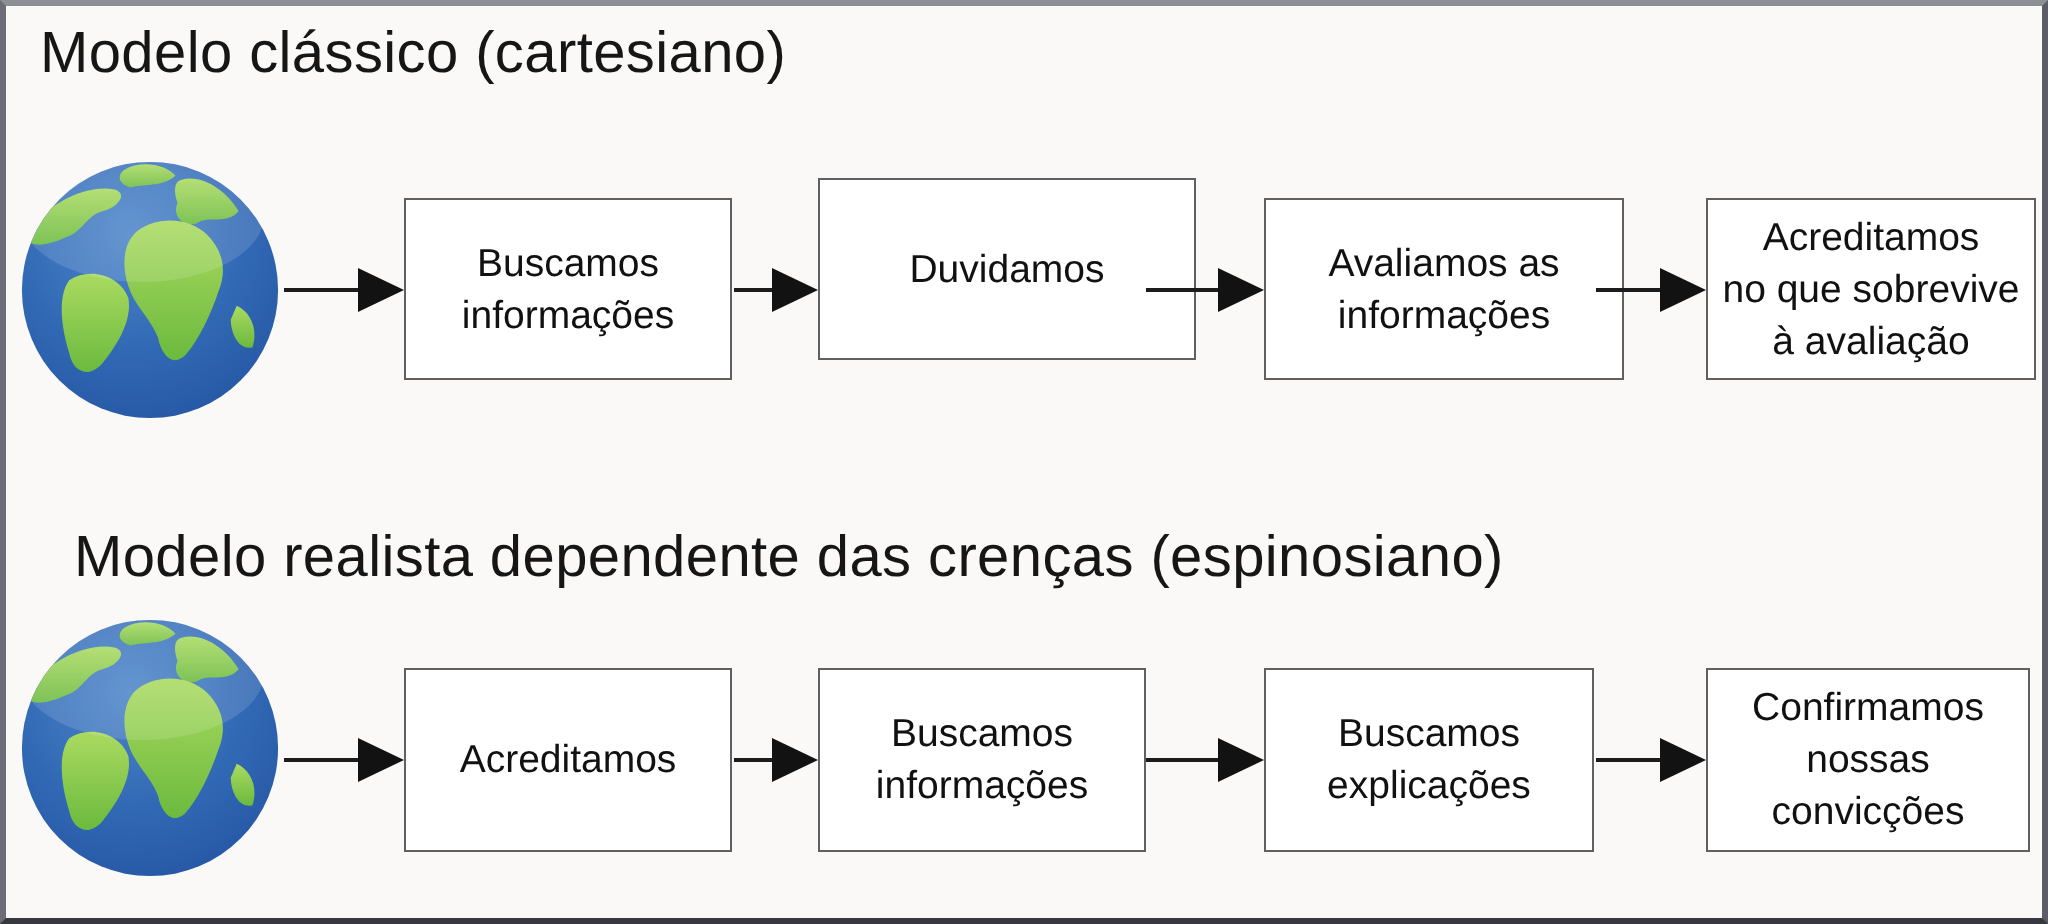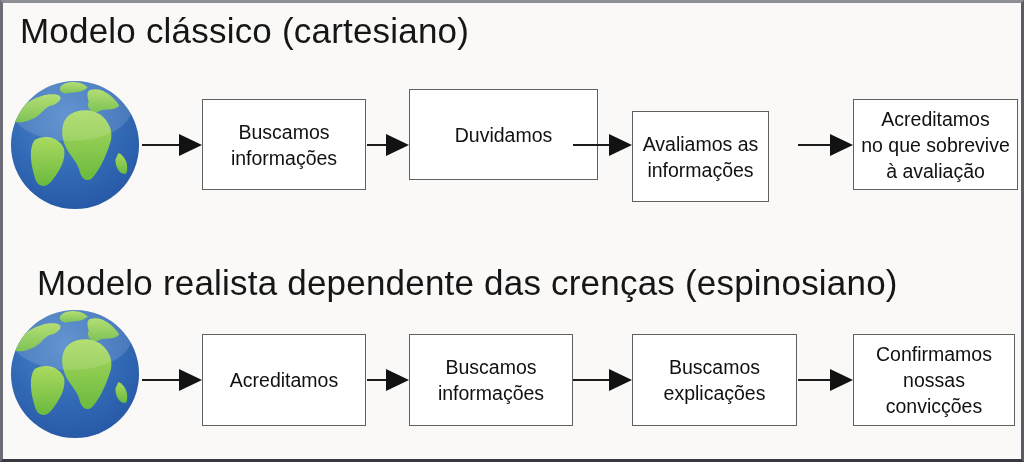"Modelo clássico (cartesiano)" .model-title { font-size: 35px -> 29px }
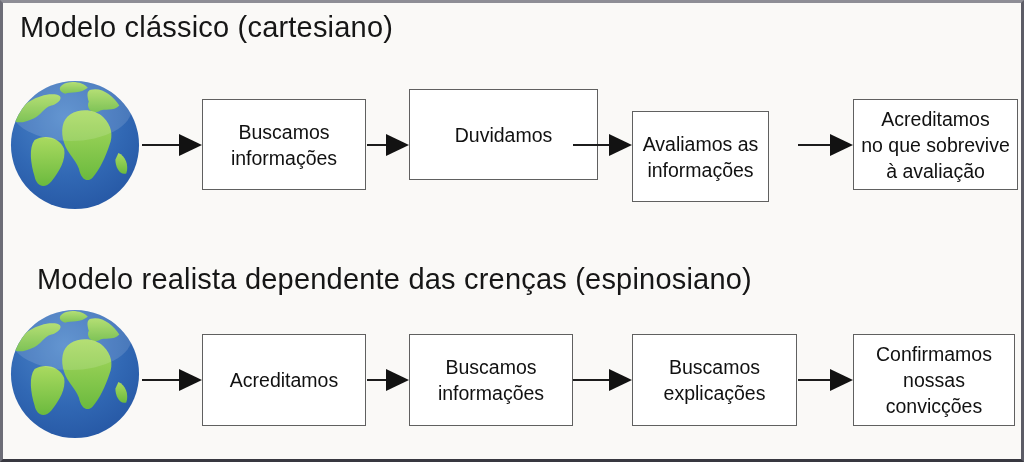"Avaliamos as" div.step-box { top: 108px -> 96px; width: 137px -> 180px }
